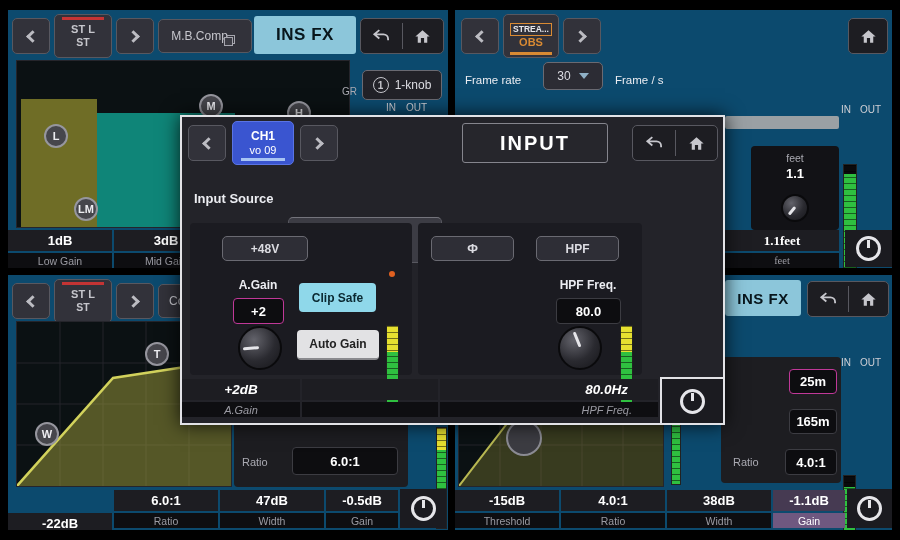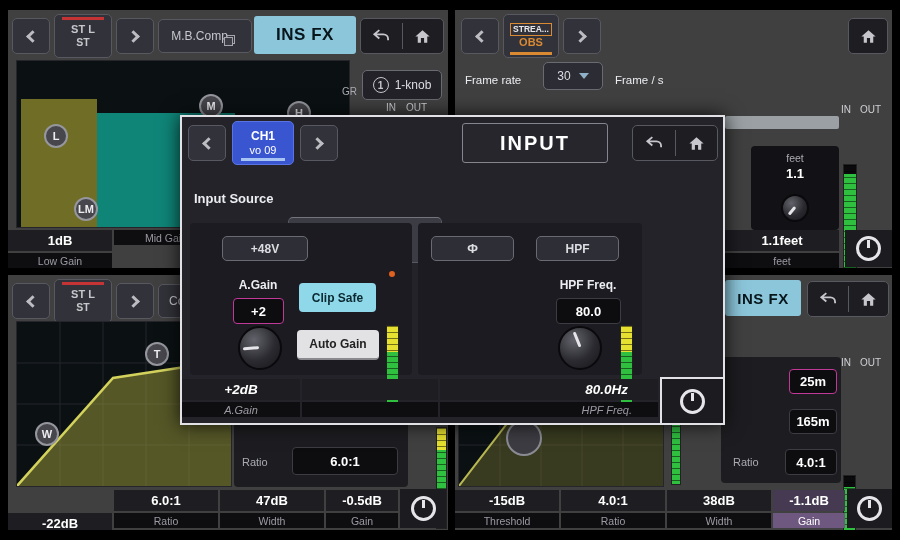"ST L" .panel { background: #404040 -> #0c4a6e }
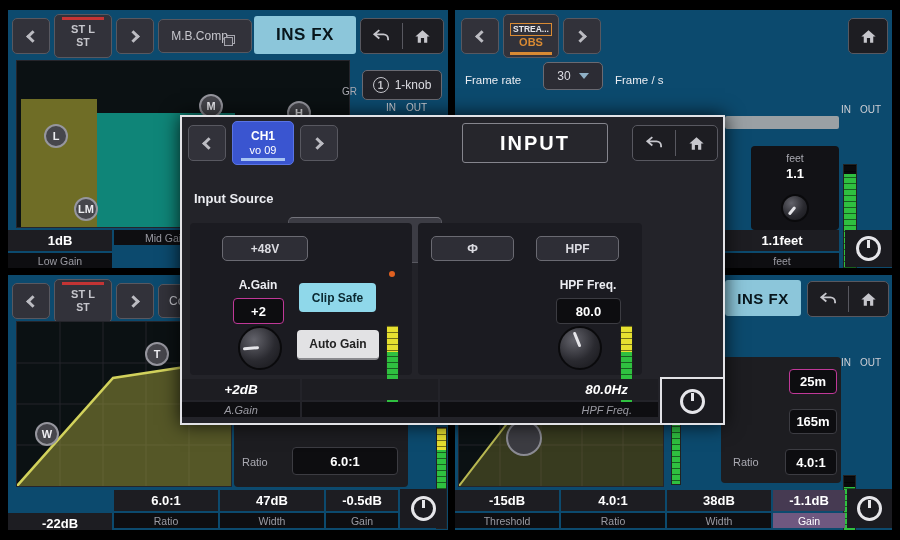"3dB" div.cv { html: none -> <div>3dB</div> }
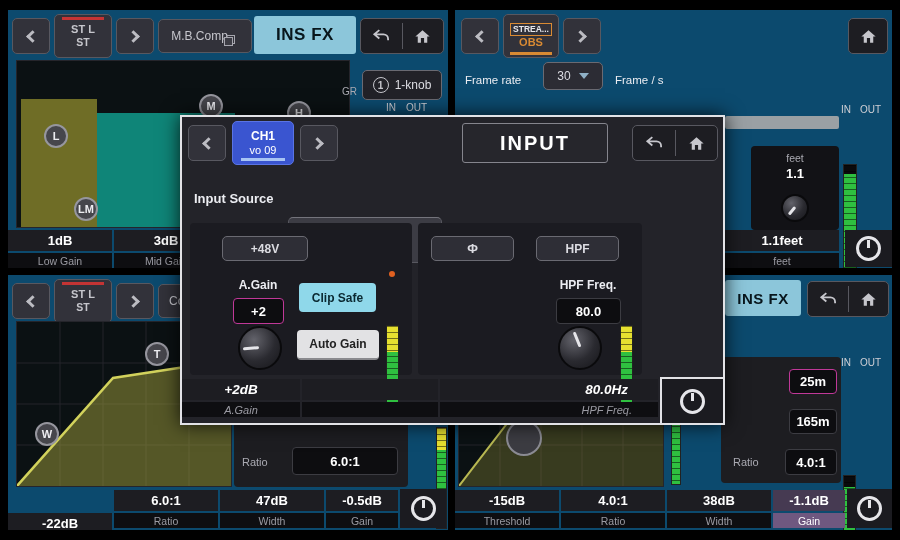"1.1feet" div.cell { font-family: none -> Liberation Serif, serif }
